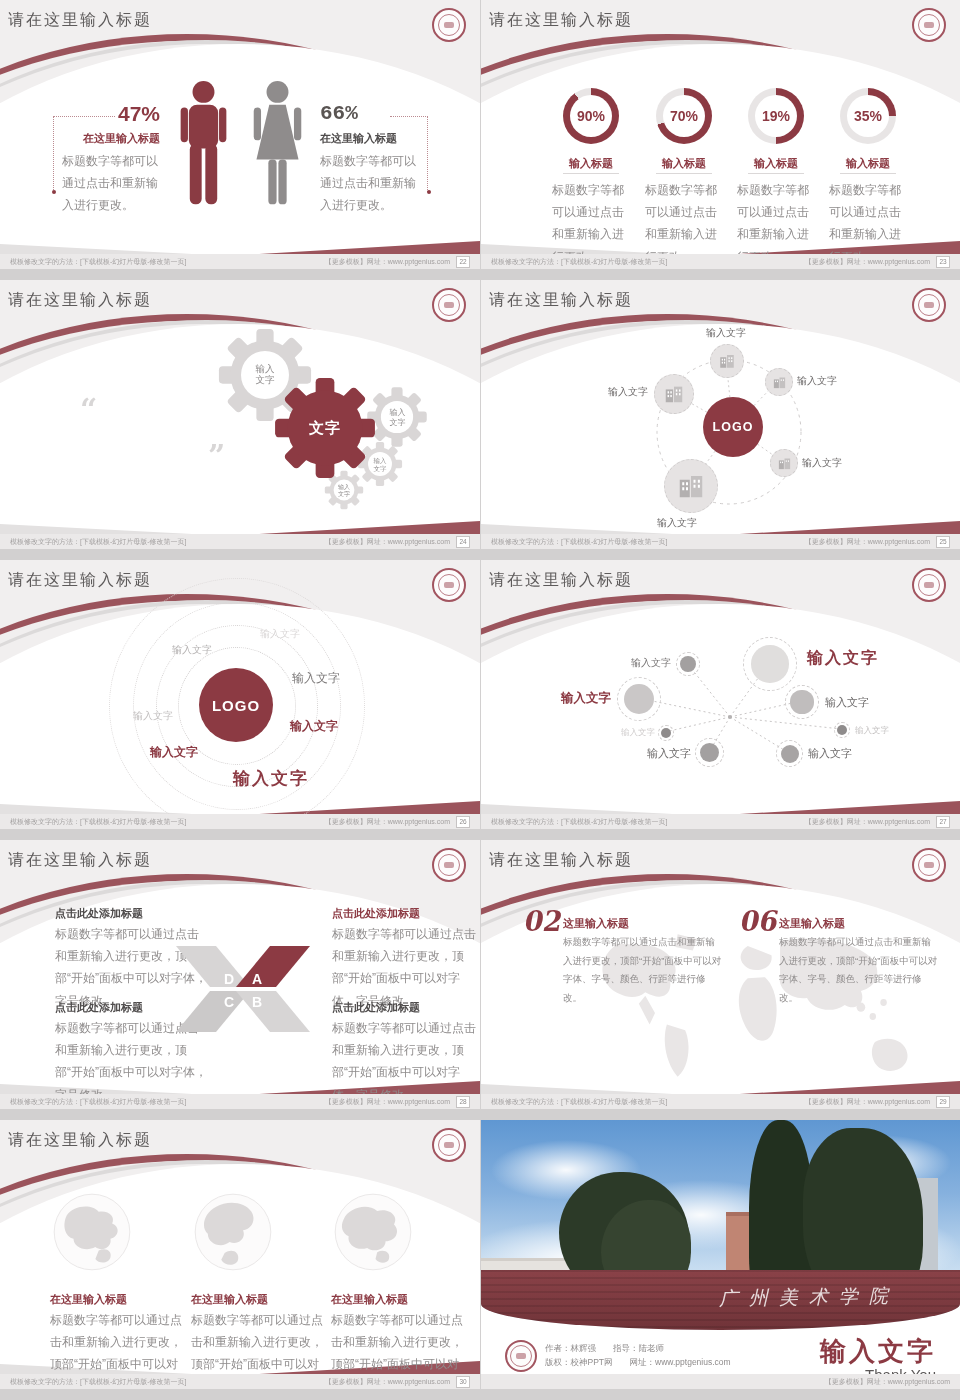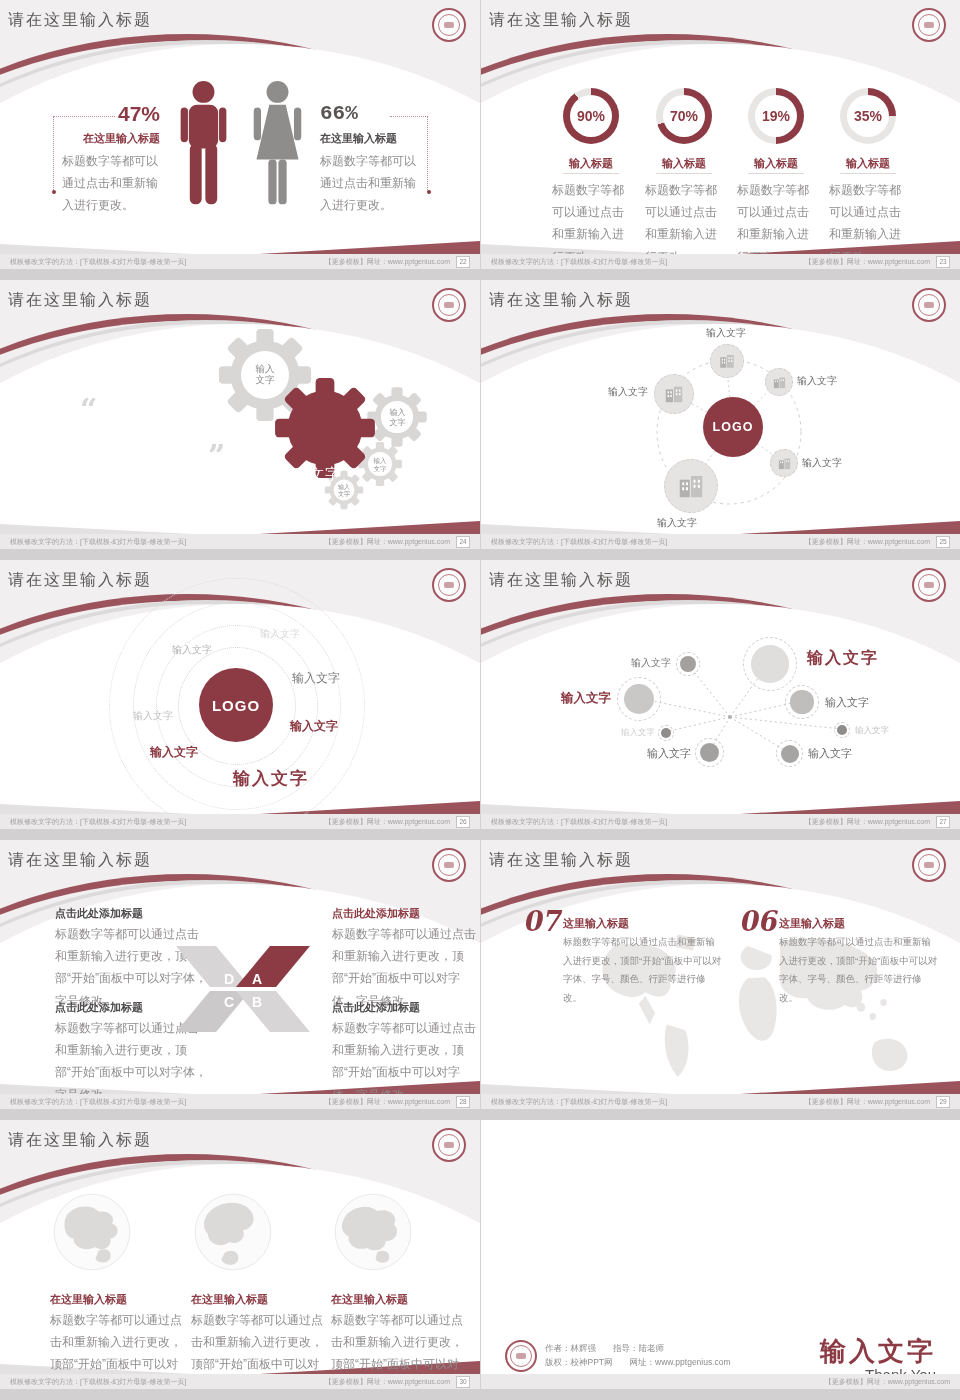"文字" div.c { font-weight: normal -> bold; margin-top: 46px -> none }
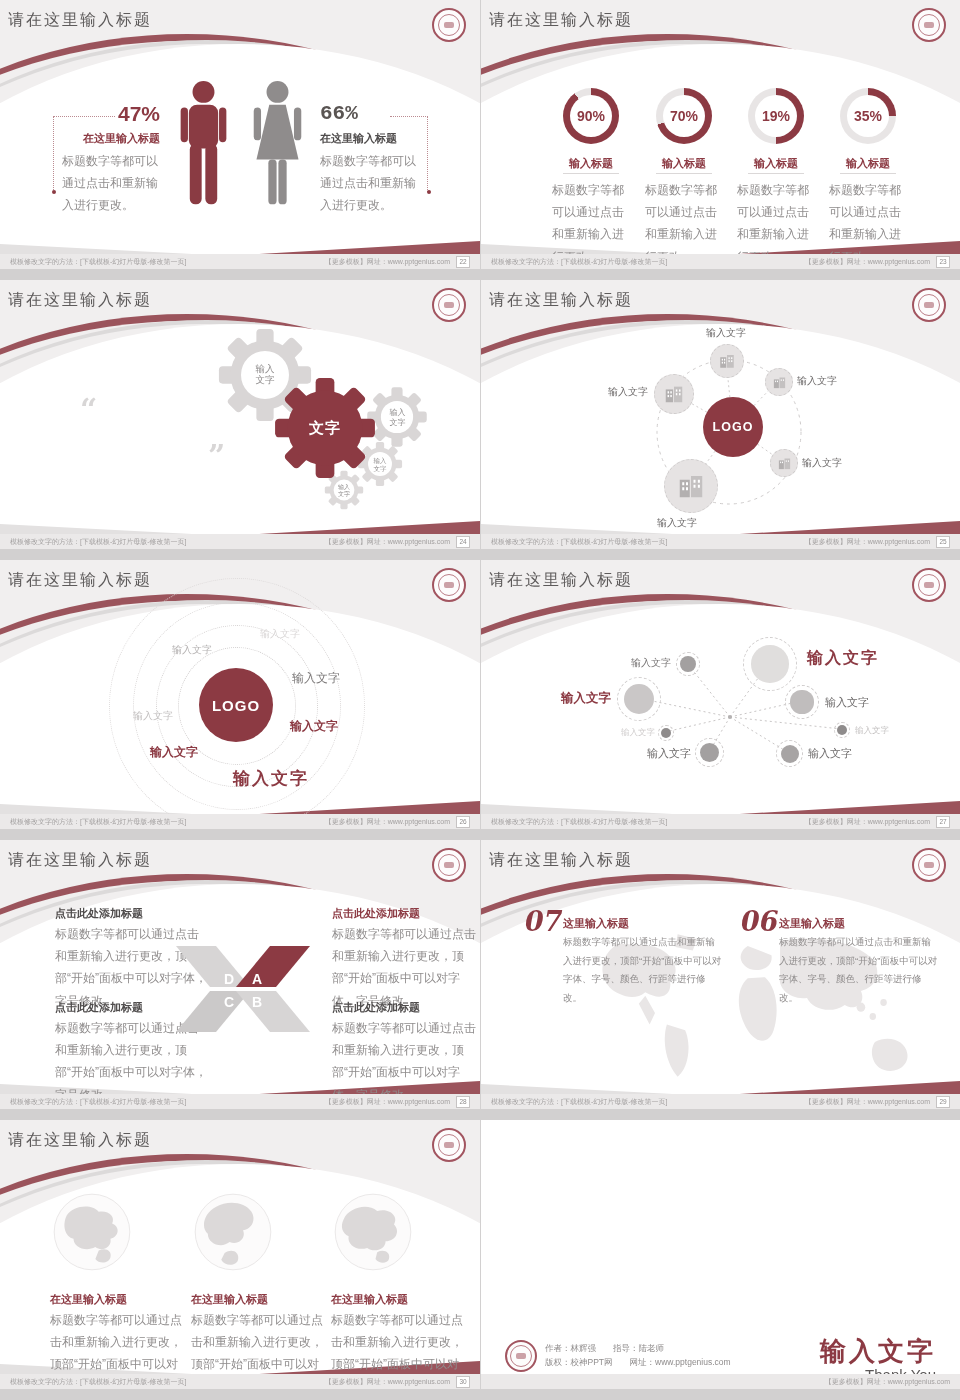"07" div.c { text: 07 -> 02 }
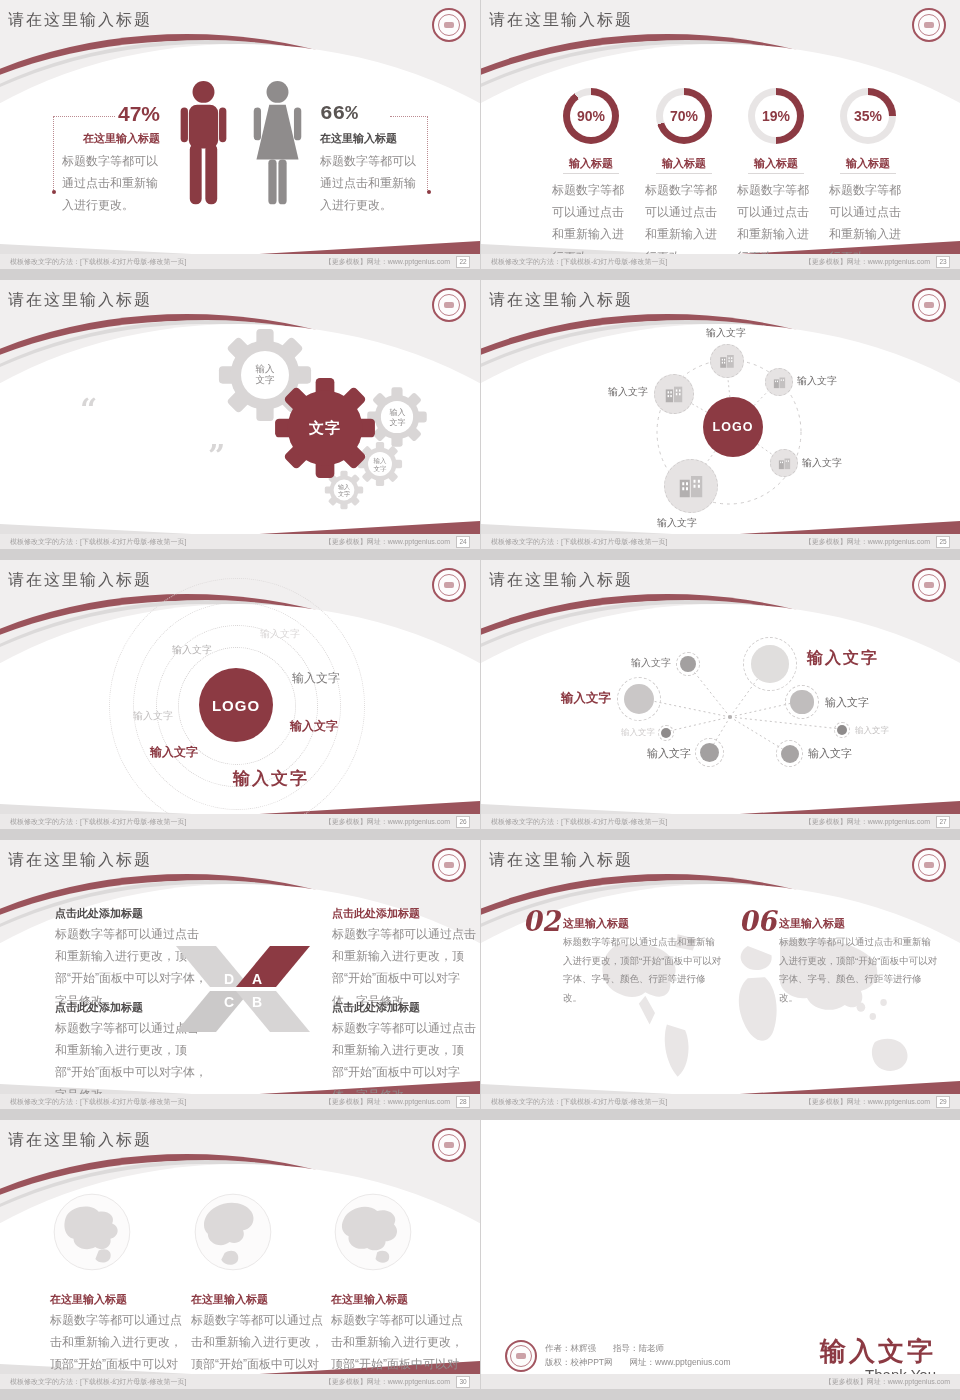"广州美术学院" div.photo { html: none -> <div> <div></div> <div></div> <div></div> <div></div> <div></div> <div></div> <div></div> <div> <div></div> </div> <div></div> <div></div> <div></div> <div></div> <div> <div>广州美术学院</div> </div> </div> }
